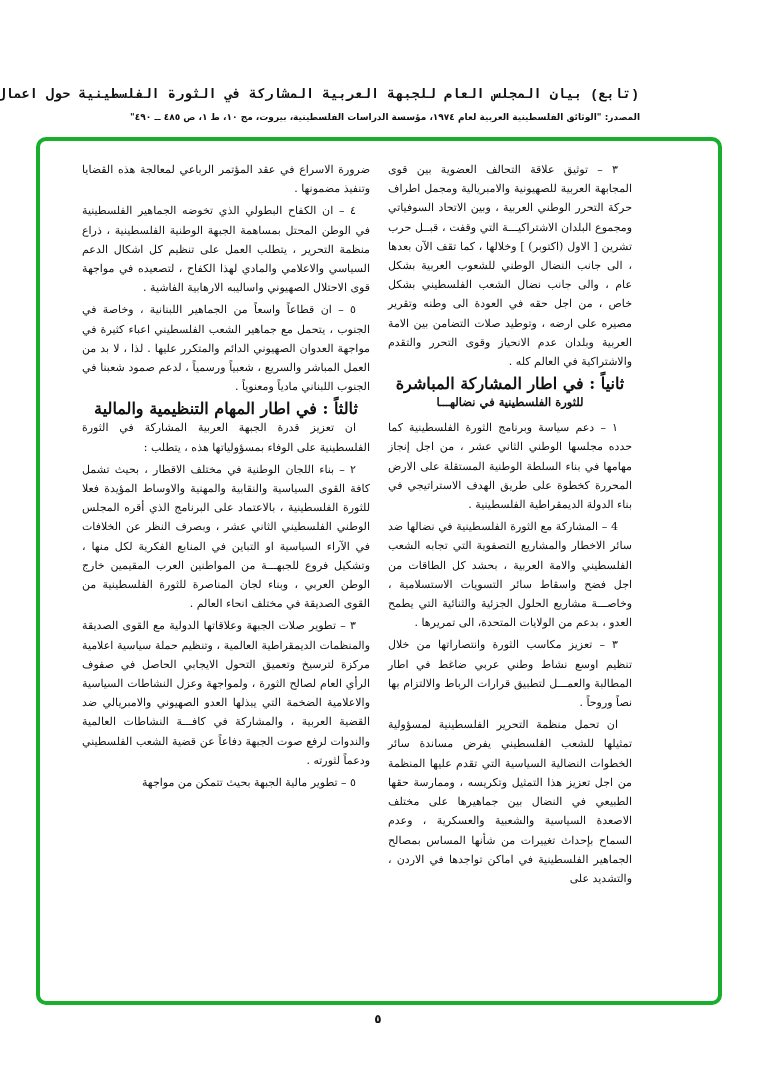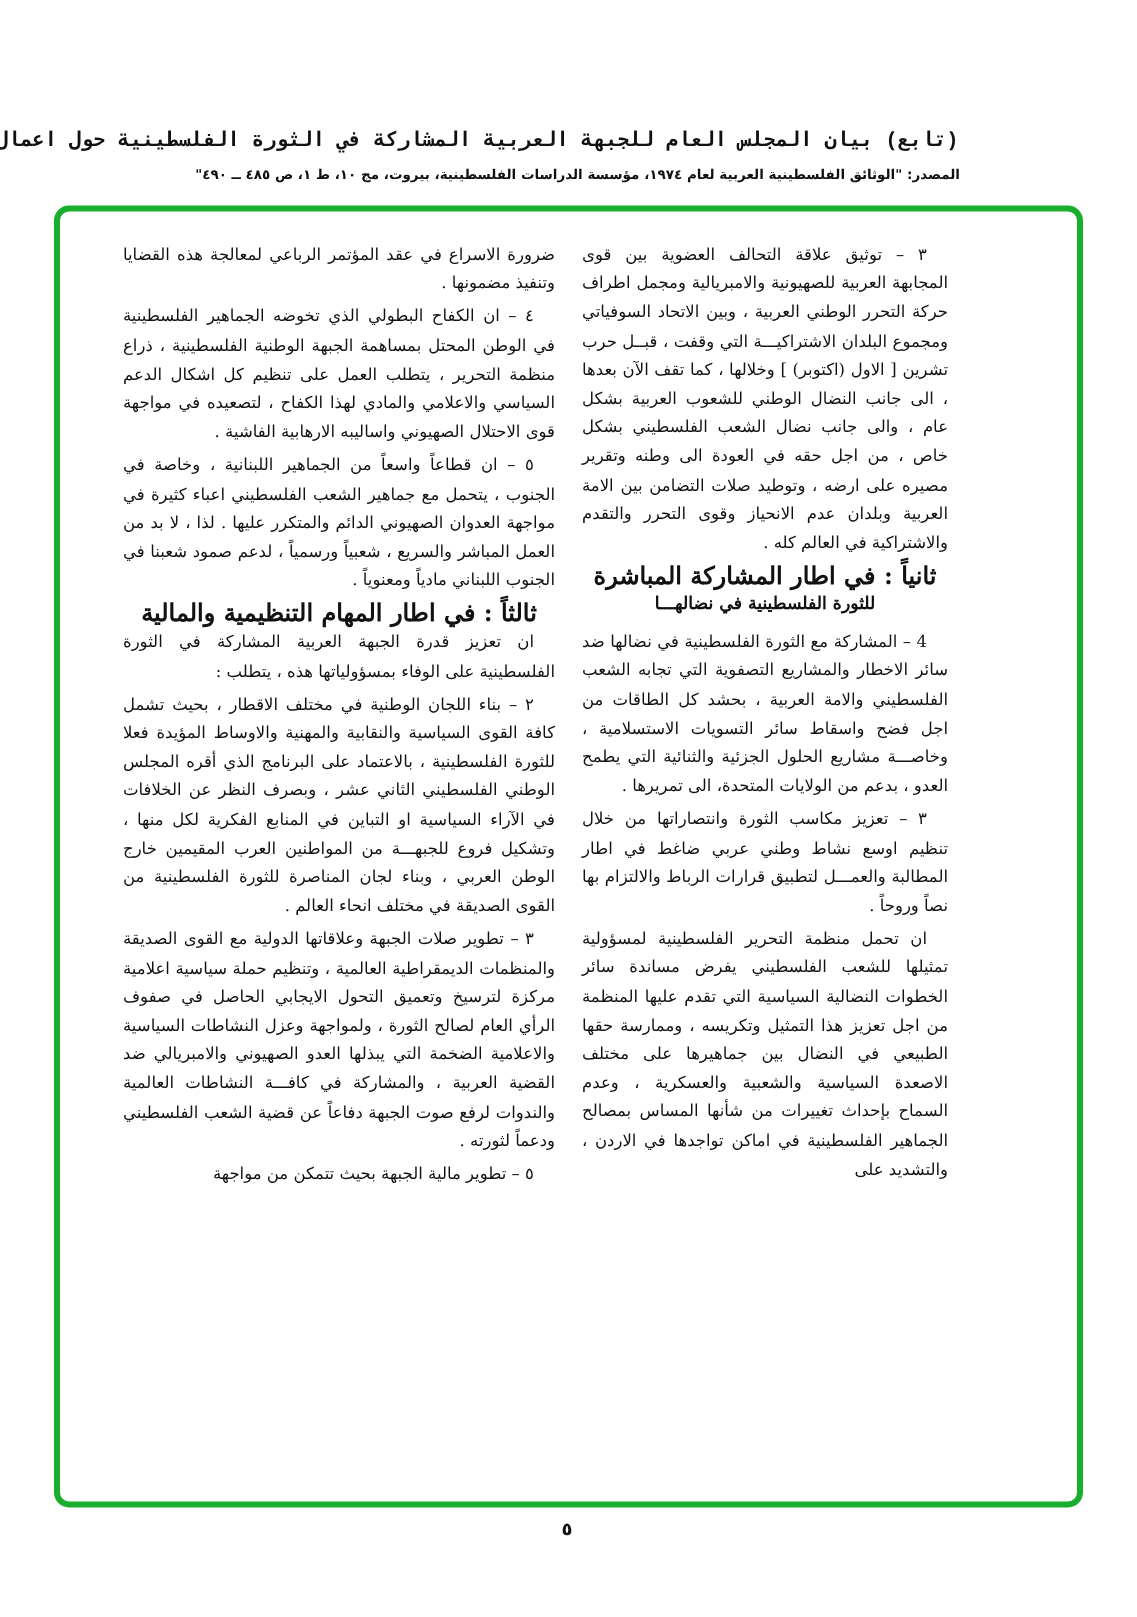"١ – دعم سياسة وبرنامج" p.para { html: none -> <p>١ – دعم سياسة وبرنامج الثورة الفلسطينية كما حدده مجلسها الوطني الثاني عشر ، من اجل إنجاز مهامها في بناء السلطة الوطنية المستقلة على الارض المحررة كخطوة على طريق الهدف الاستراتيجي في بناء الدولة الديمقراطية الفلسطينية .</p> }
